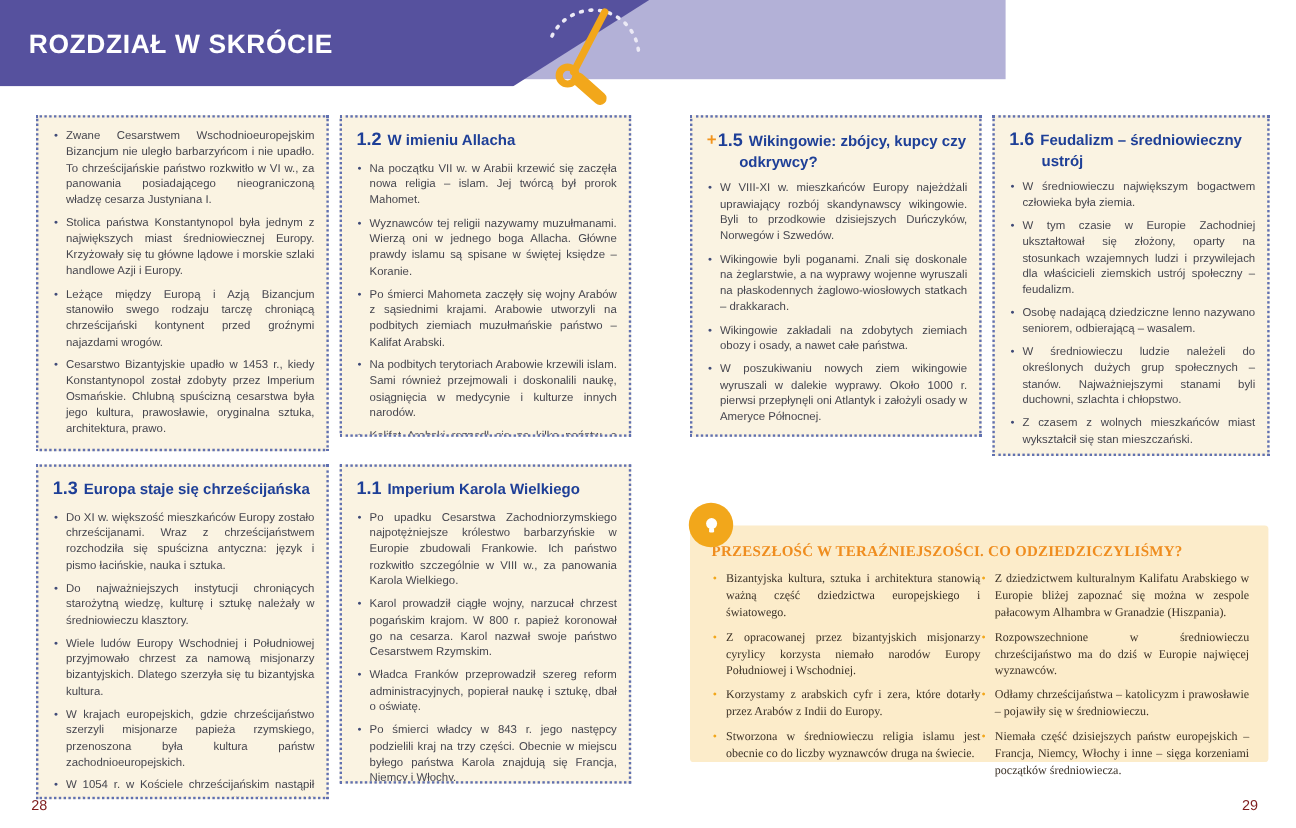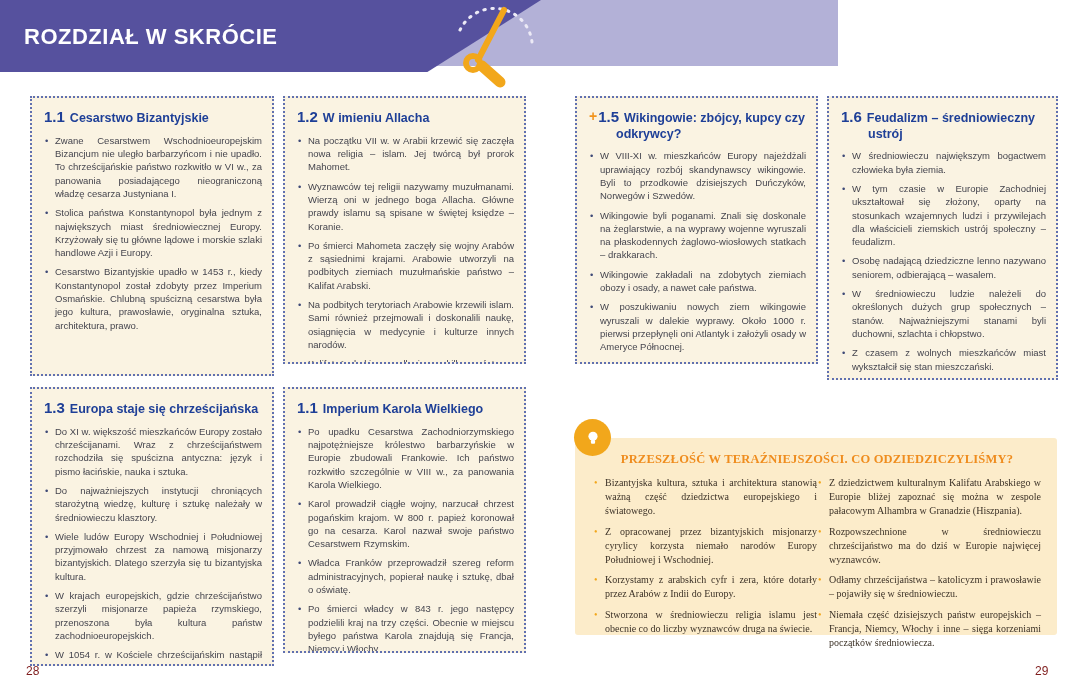"1.1 Cesarstwo Bizantyjskie" h2 { html: <h2><span>1.1</span><span>Cesarstwo Bizantyjskie</span></h2> -> none }
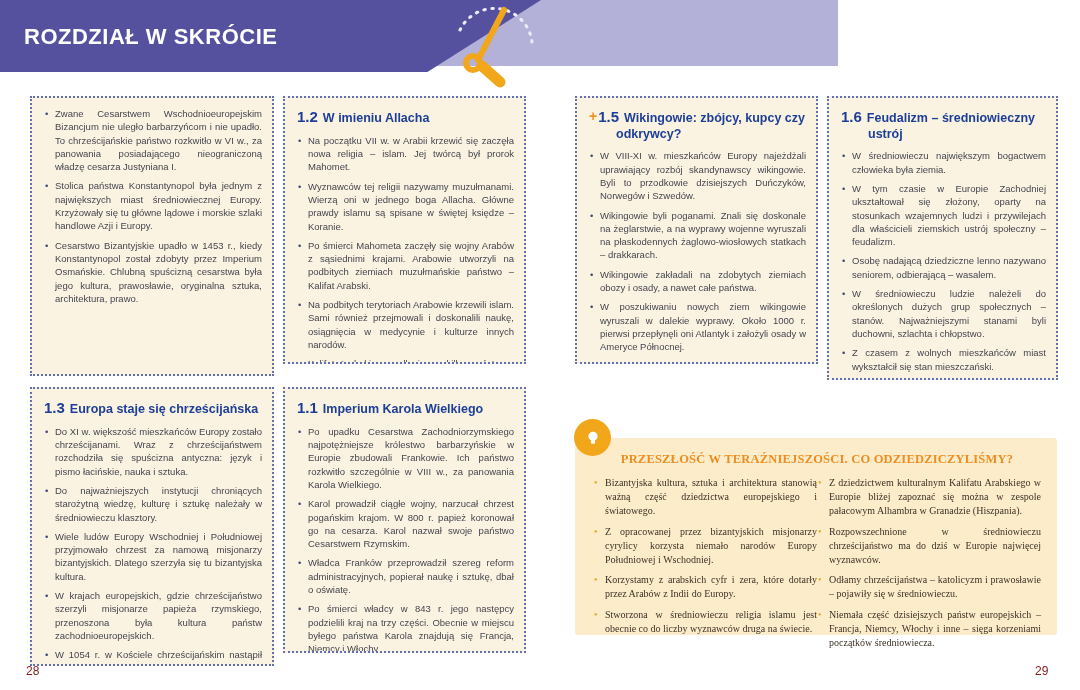"Leżące między Europą i Azją" li { html: none -> <li>Leżące między Europą i Azją Bizancjum stanowiło swego rodzaju tarczę chroniącą chrześcijański kontynent przed groźnymi najazdami wrogów.</li> }
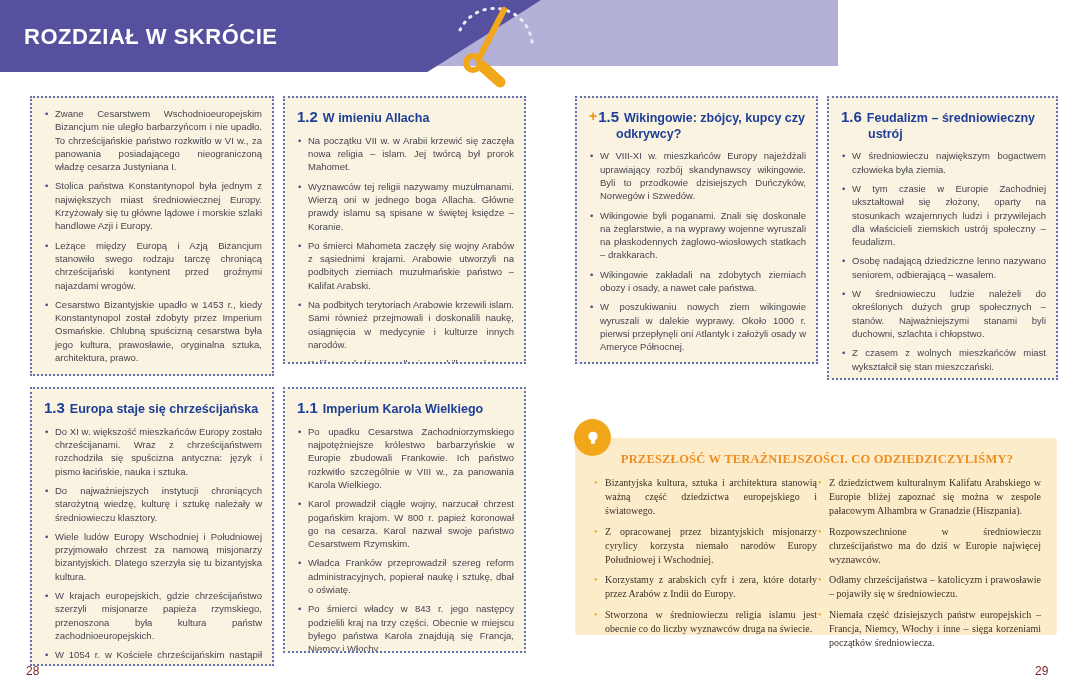"PRZESZŁOŚĆ W TERAŹNIEJSZOŚCI. CO" #heritage h3 { text-align: center -> none }
